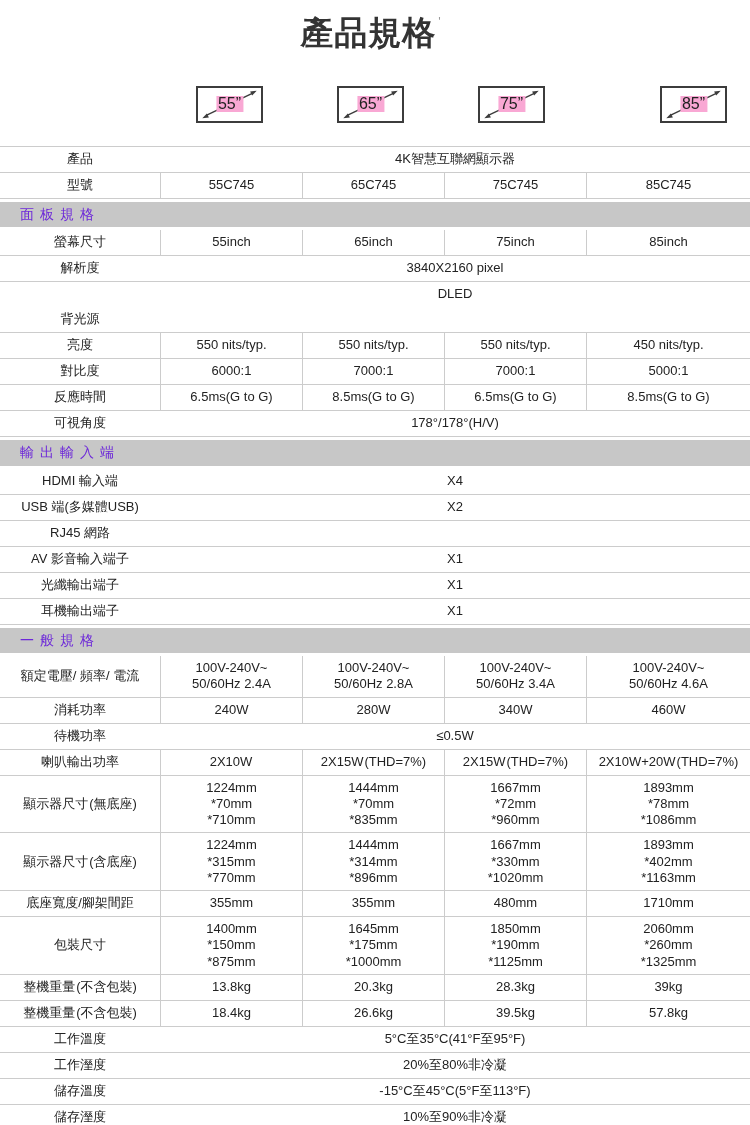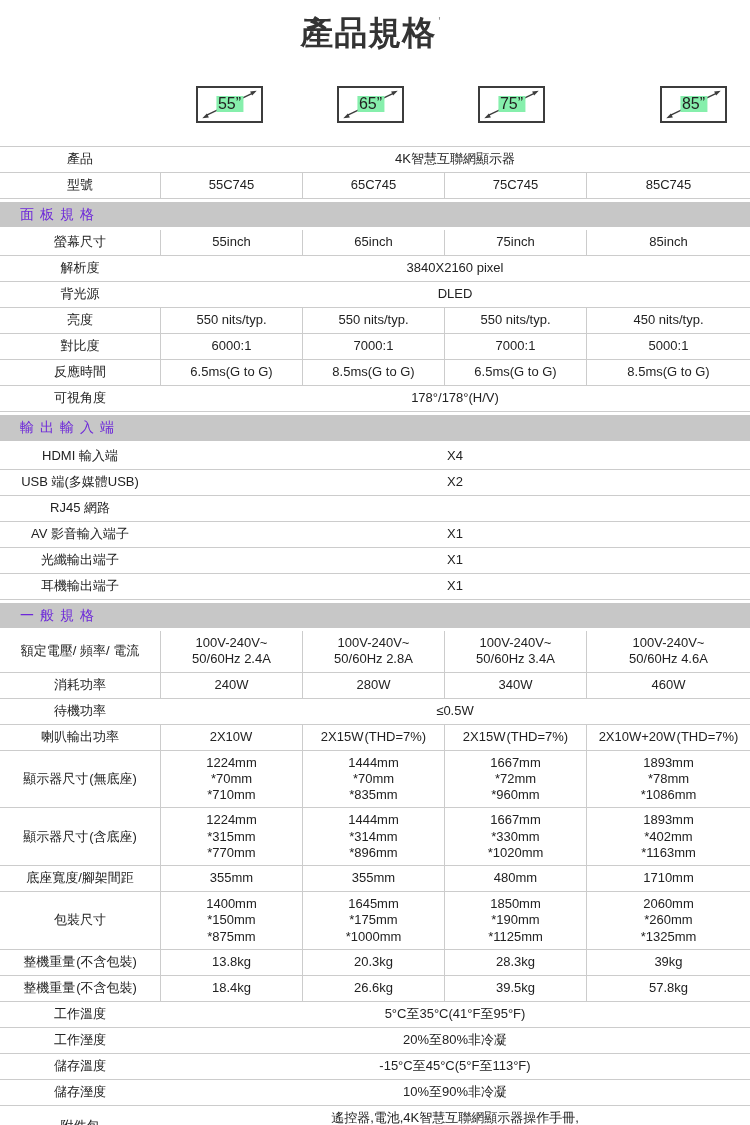"55”" .size-label { background: #86efac -> #f9a8d4 }
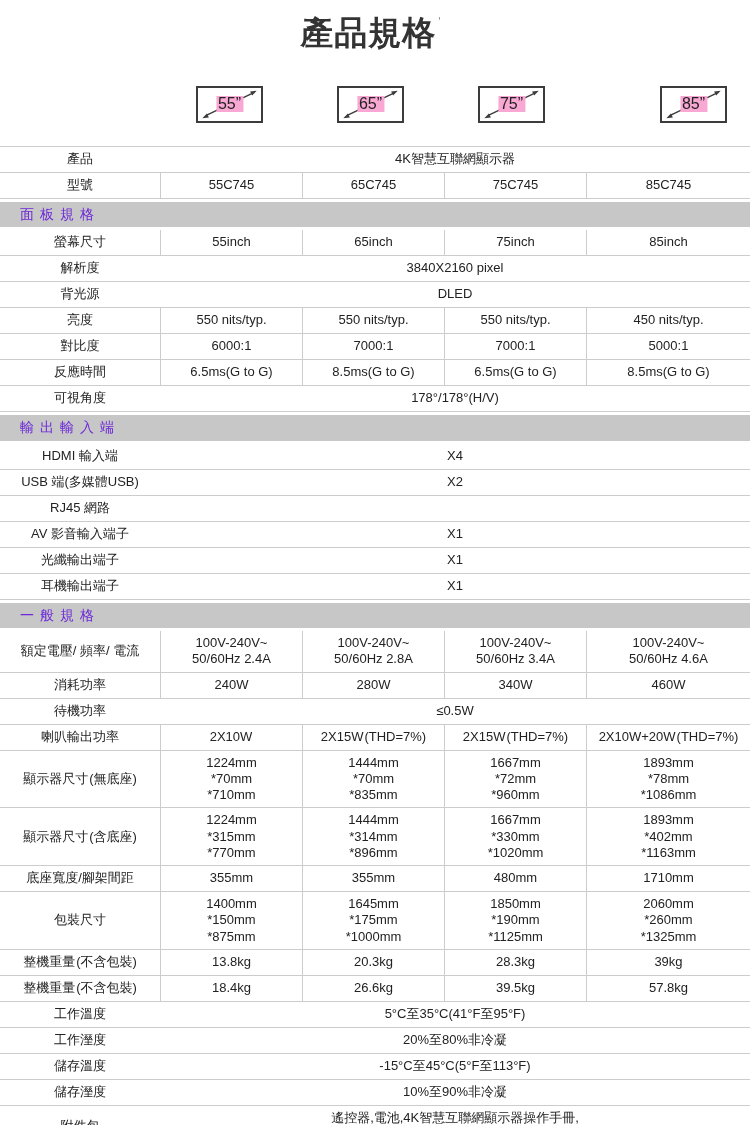"背光源" div.cell { order: before "DLED" -> after "DLED" }
